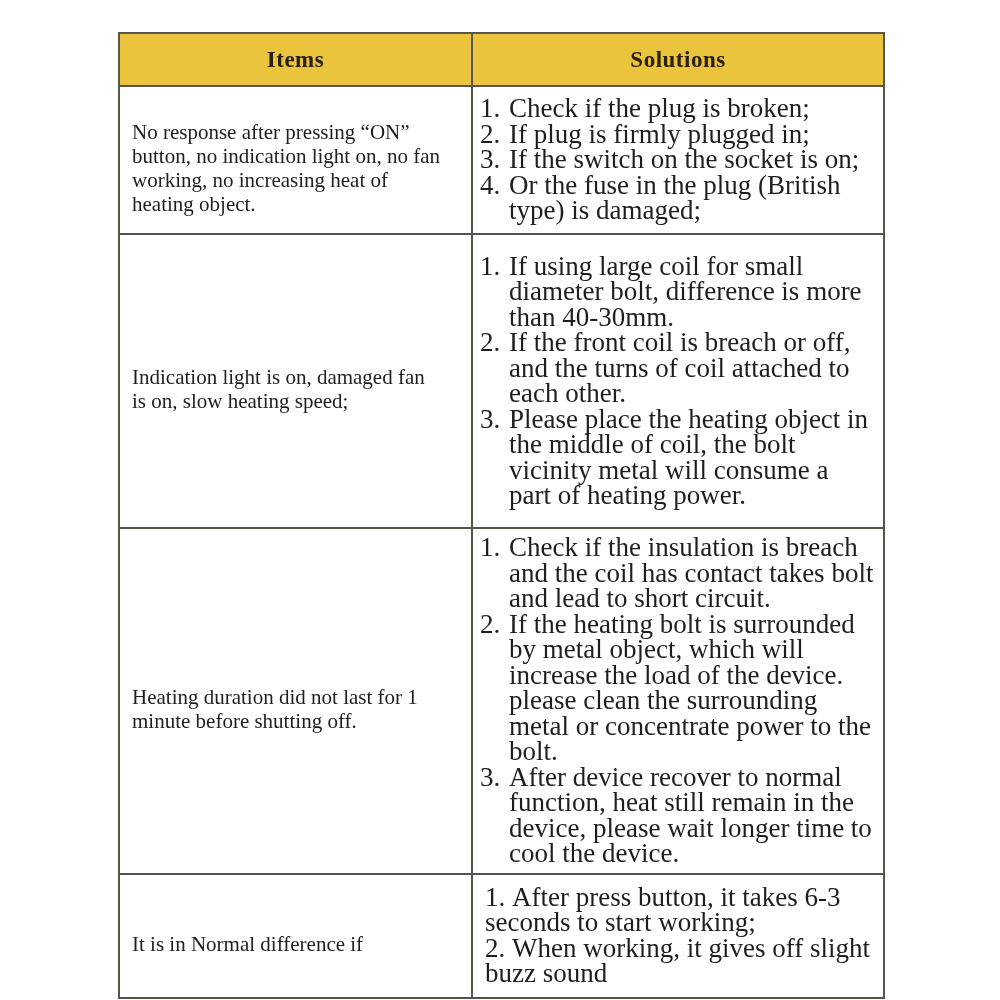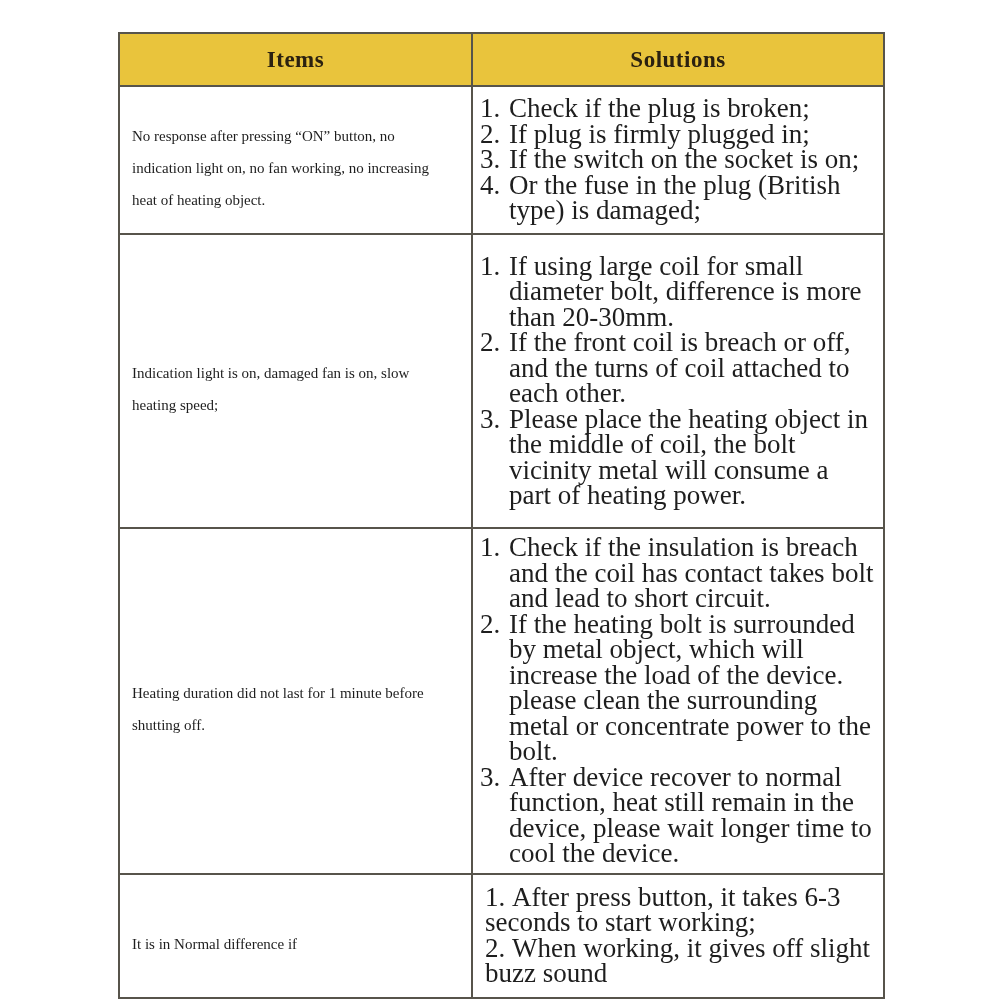"No response after pressing “ON”" .item-text { font-size: 15px -> 21px; line-height: 32px -> 24px }
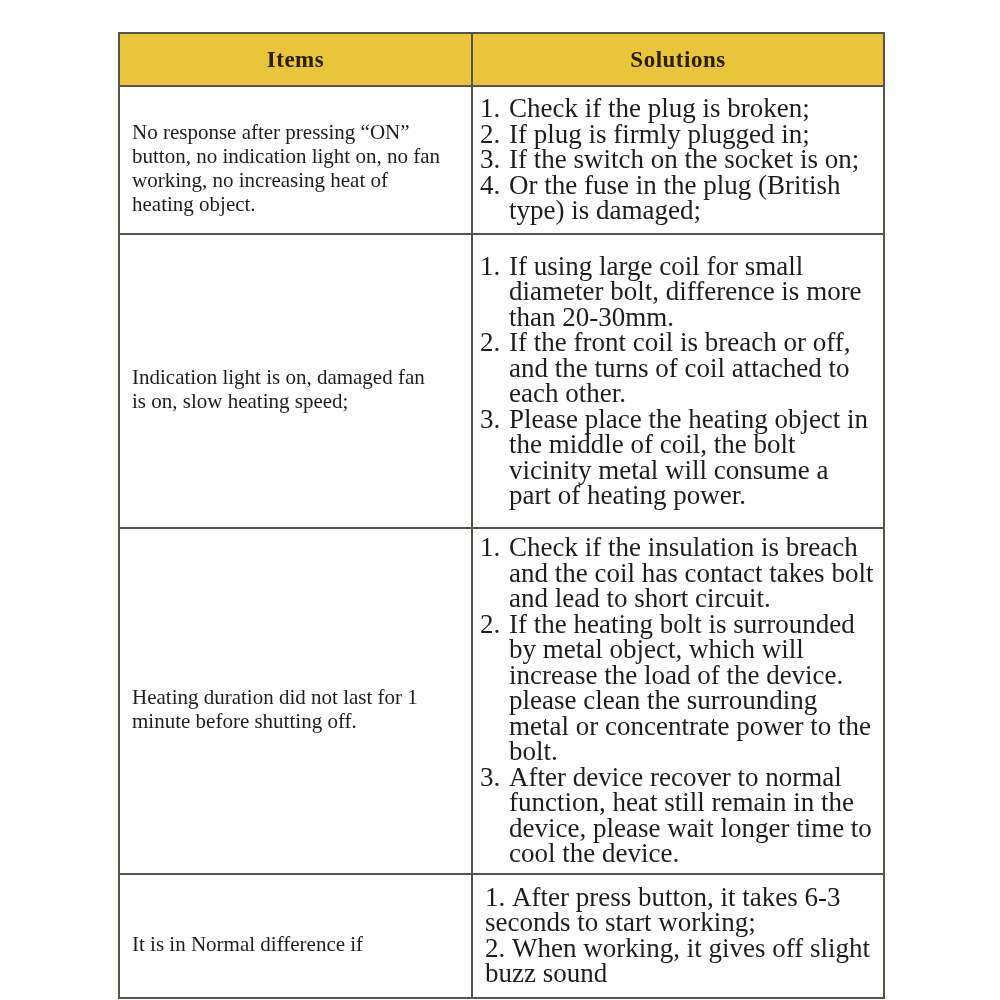"If using large coil for" li { text: 20-30mm -> 40-30mm }
